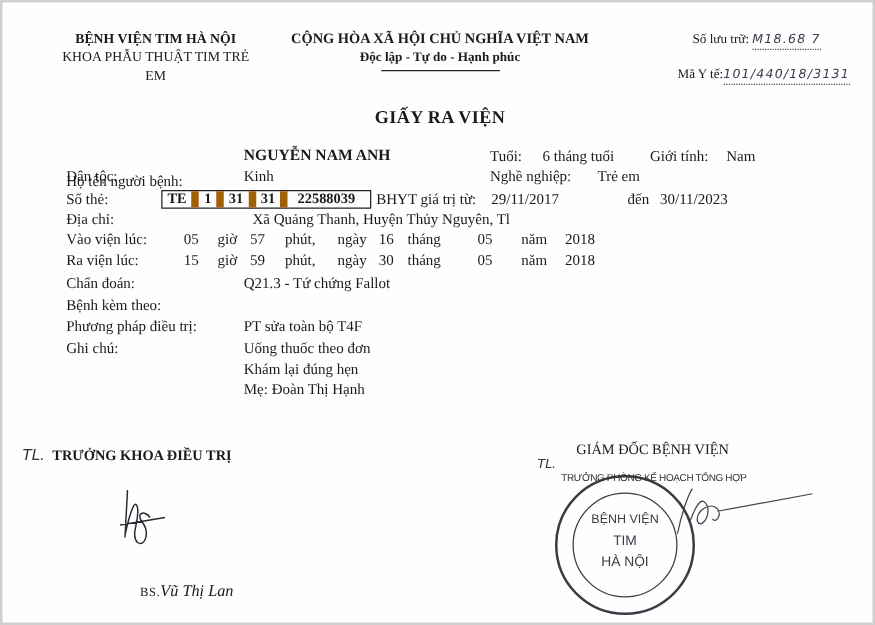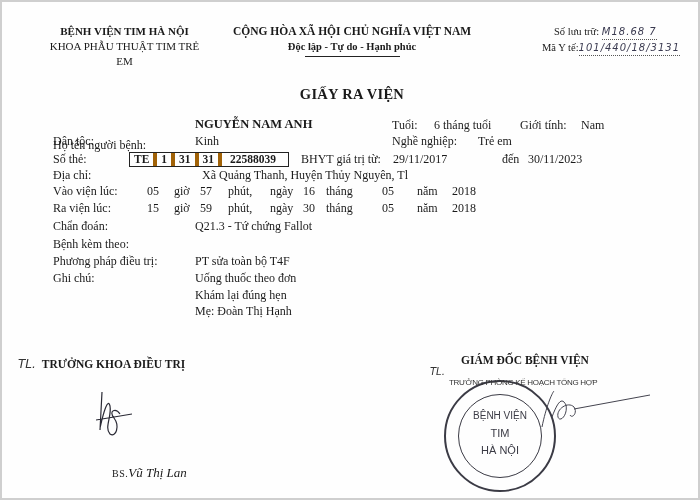"Mã Y tế:" div.row { margin-top: none -> 12px }
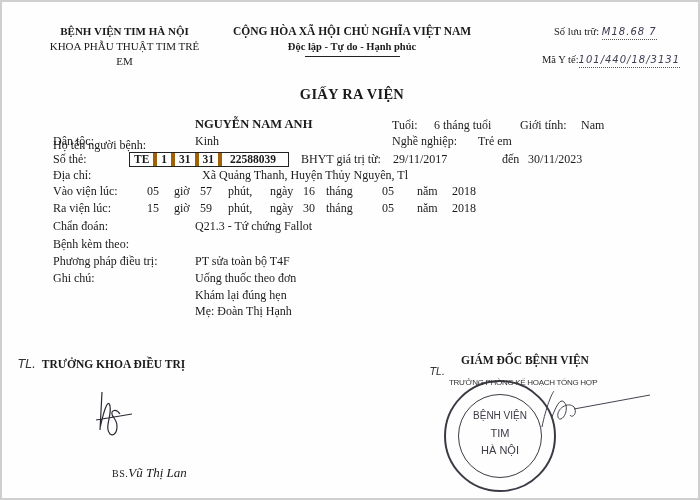"TE" .card span { border-right: 4px solid #a16207 -> 6px solid #a16207 }
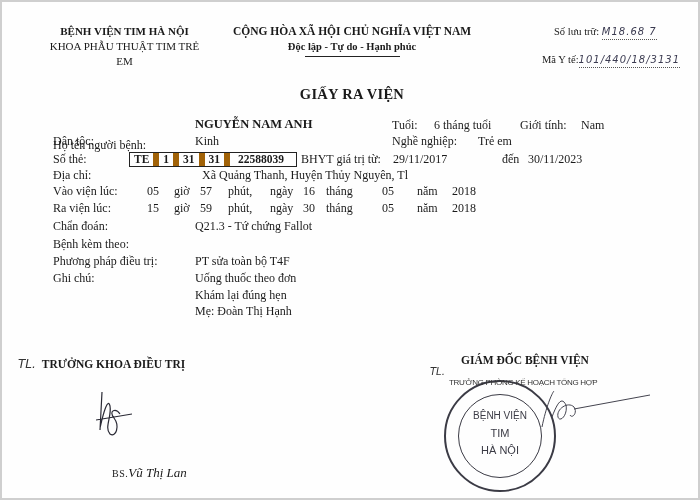"GIÁM ĐỐC BỆNH VIỆN" .sig-right-title { font-weight: bold -> normal }
